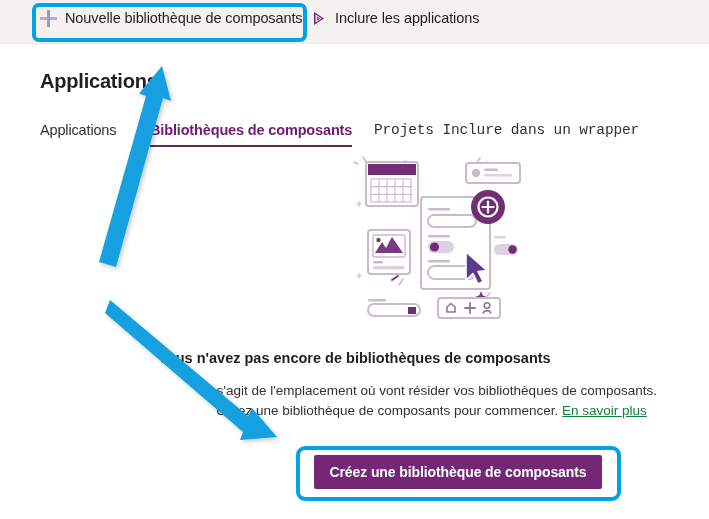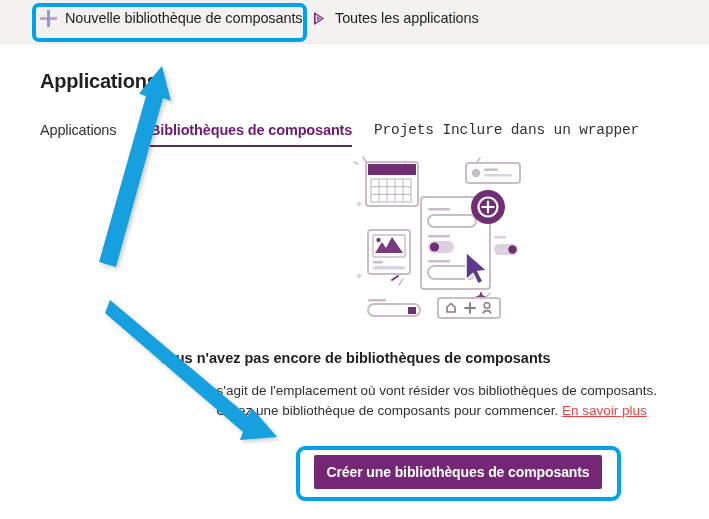"Toutes les applications" span.cmd-label { text: Toutes -> Inclure }
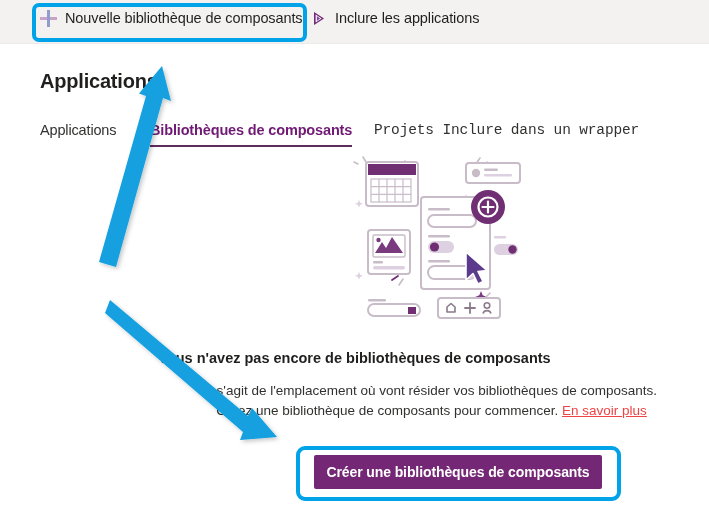"En savoir plus" .empty-link { color: #ef4444 -> #15803d }
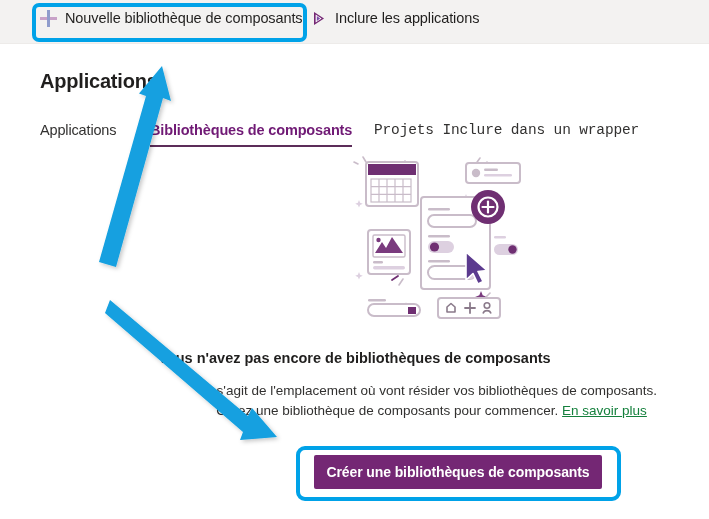"Créer une bibliothèques de composants" button.primary-btn { text: Créer une bibliothèques -> Créez une bibliothèque }
